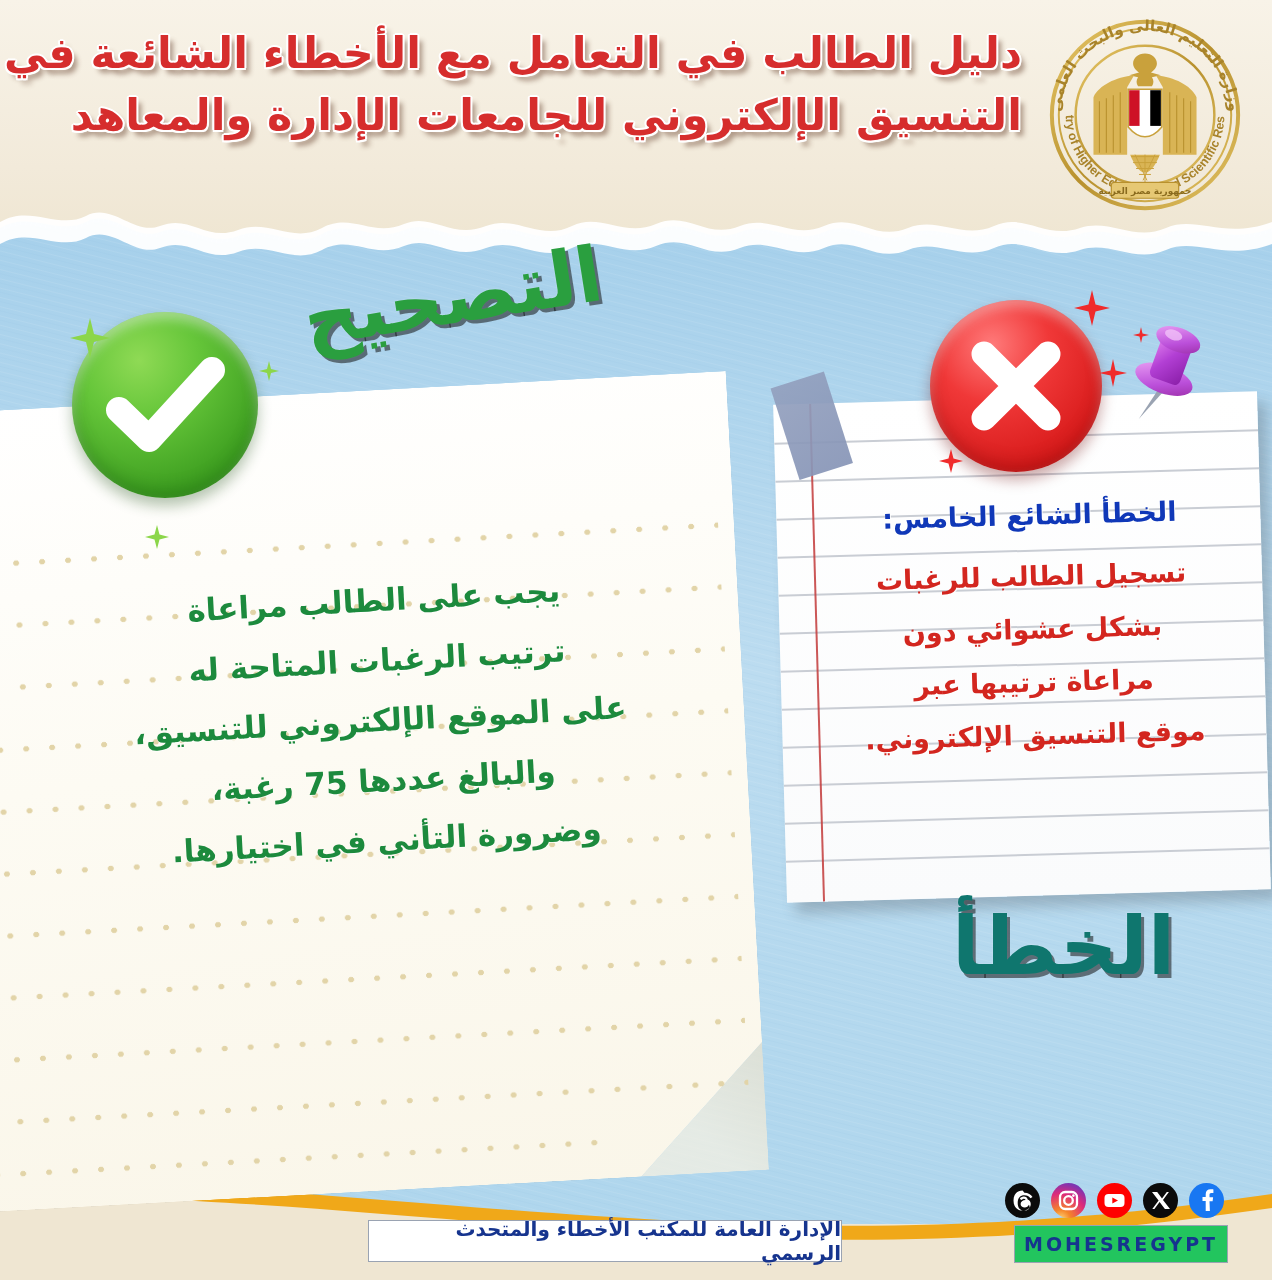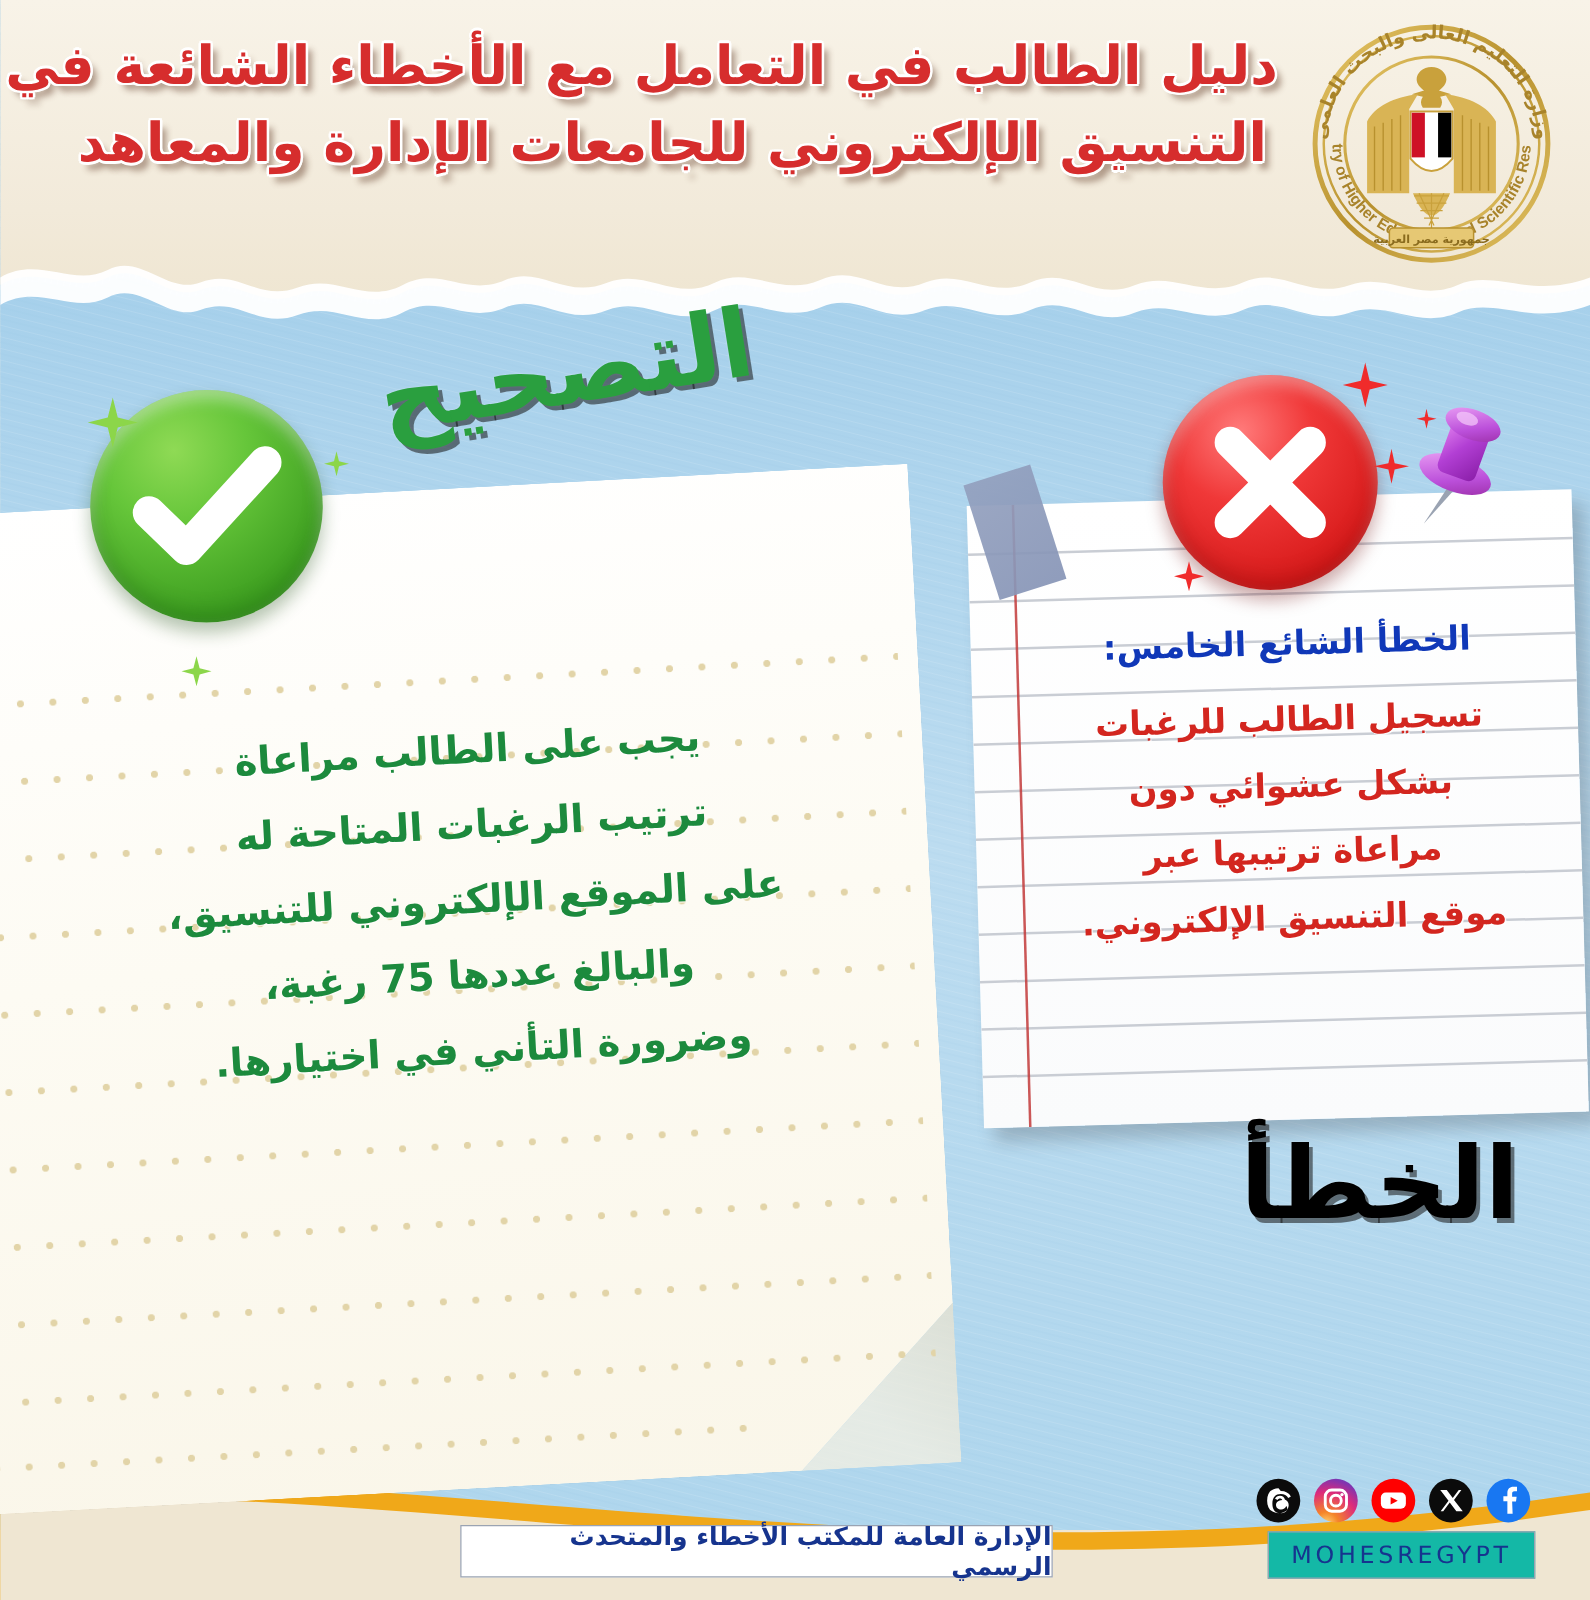"دليل الطالب في التعامل مع" .header-title { text-align: left -> right }
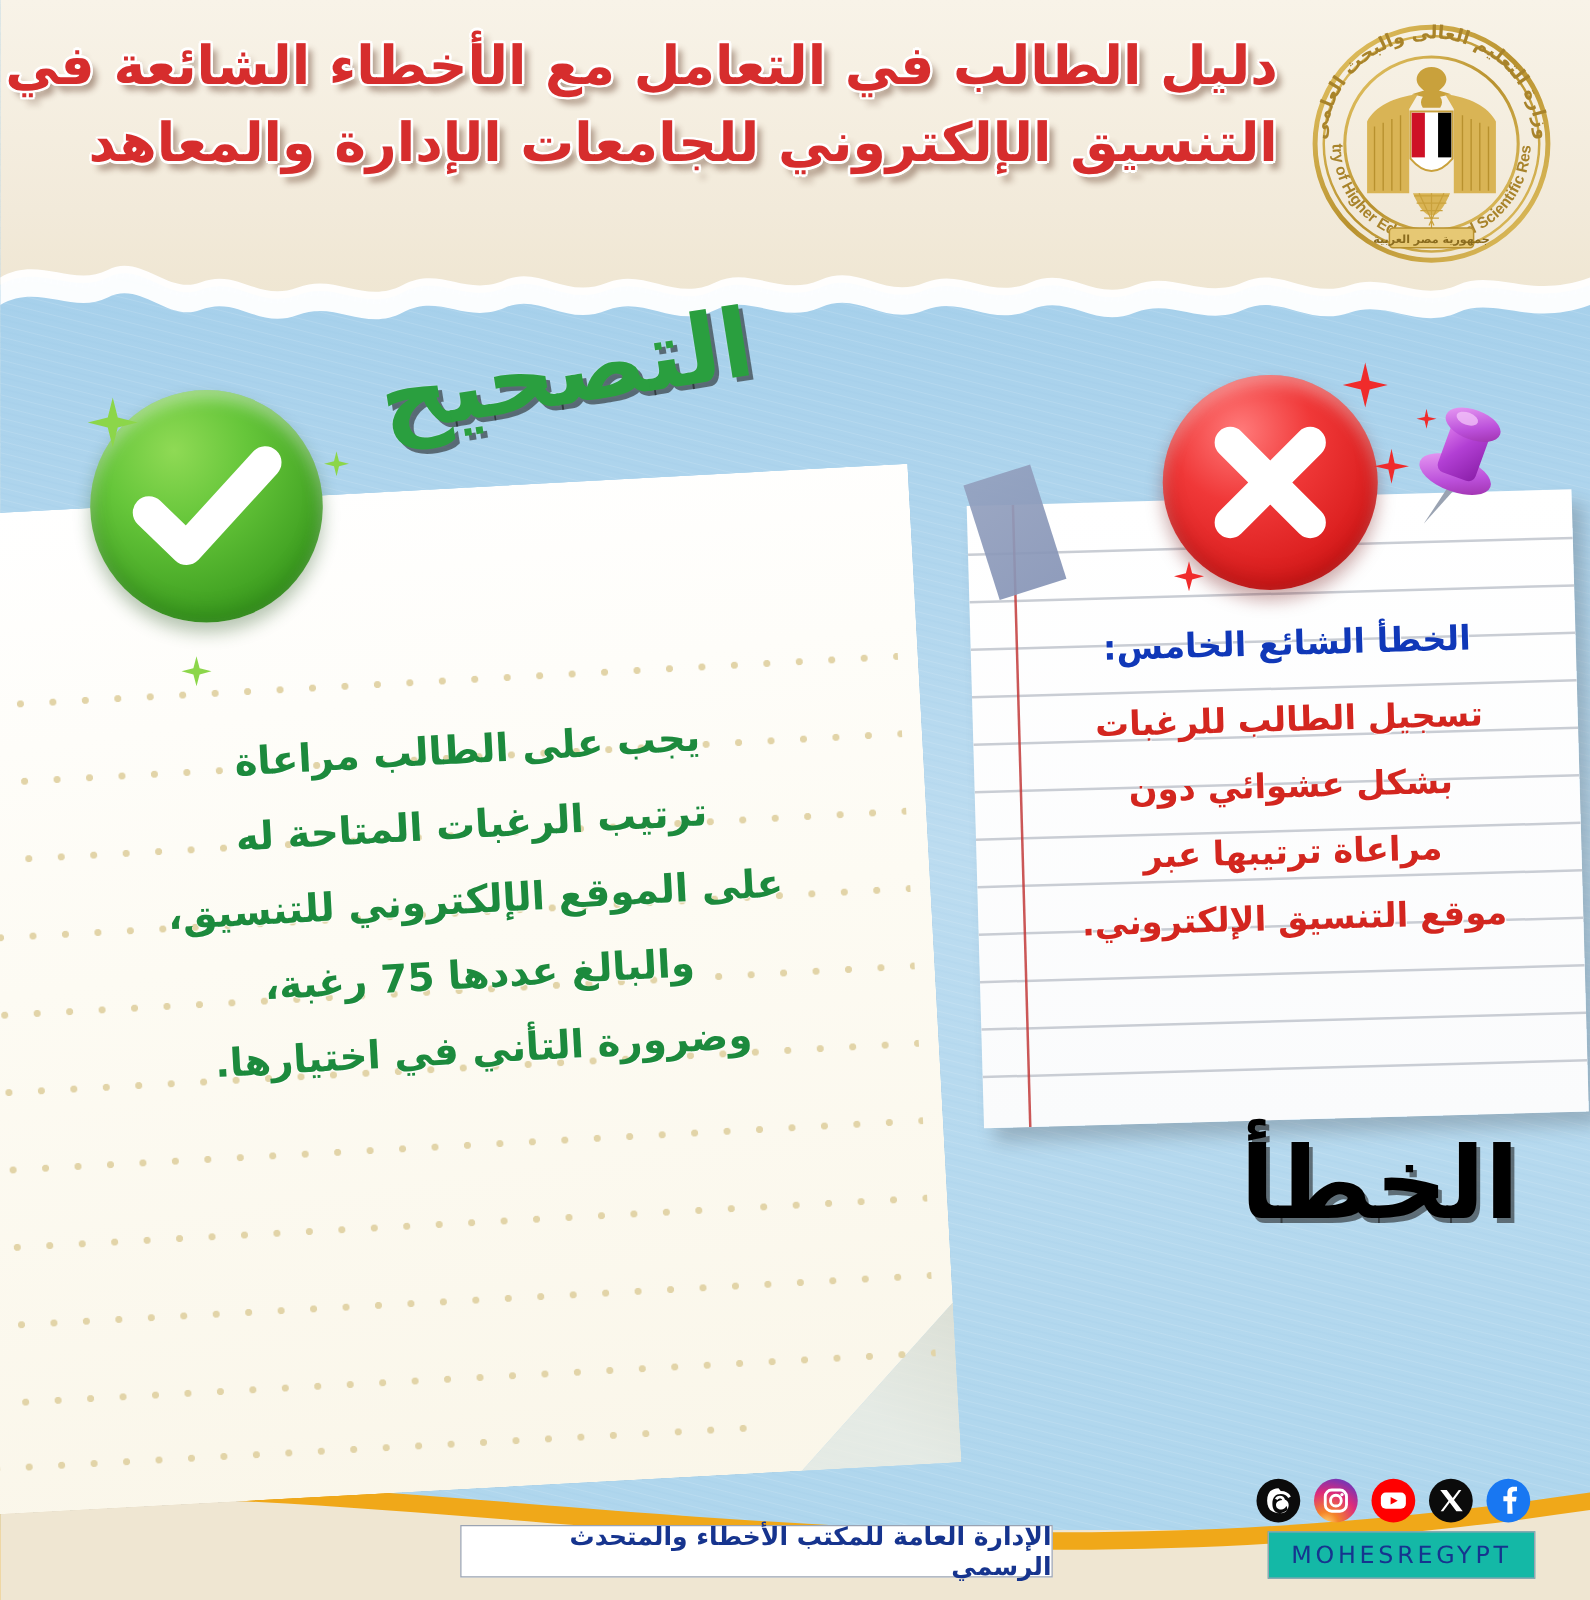"الخطأ" .label-error { color: #000000 -> #0f766e; margin-left: 40px -> none }
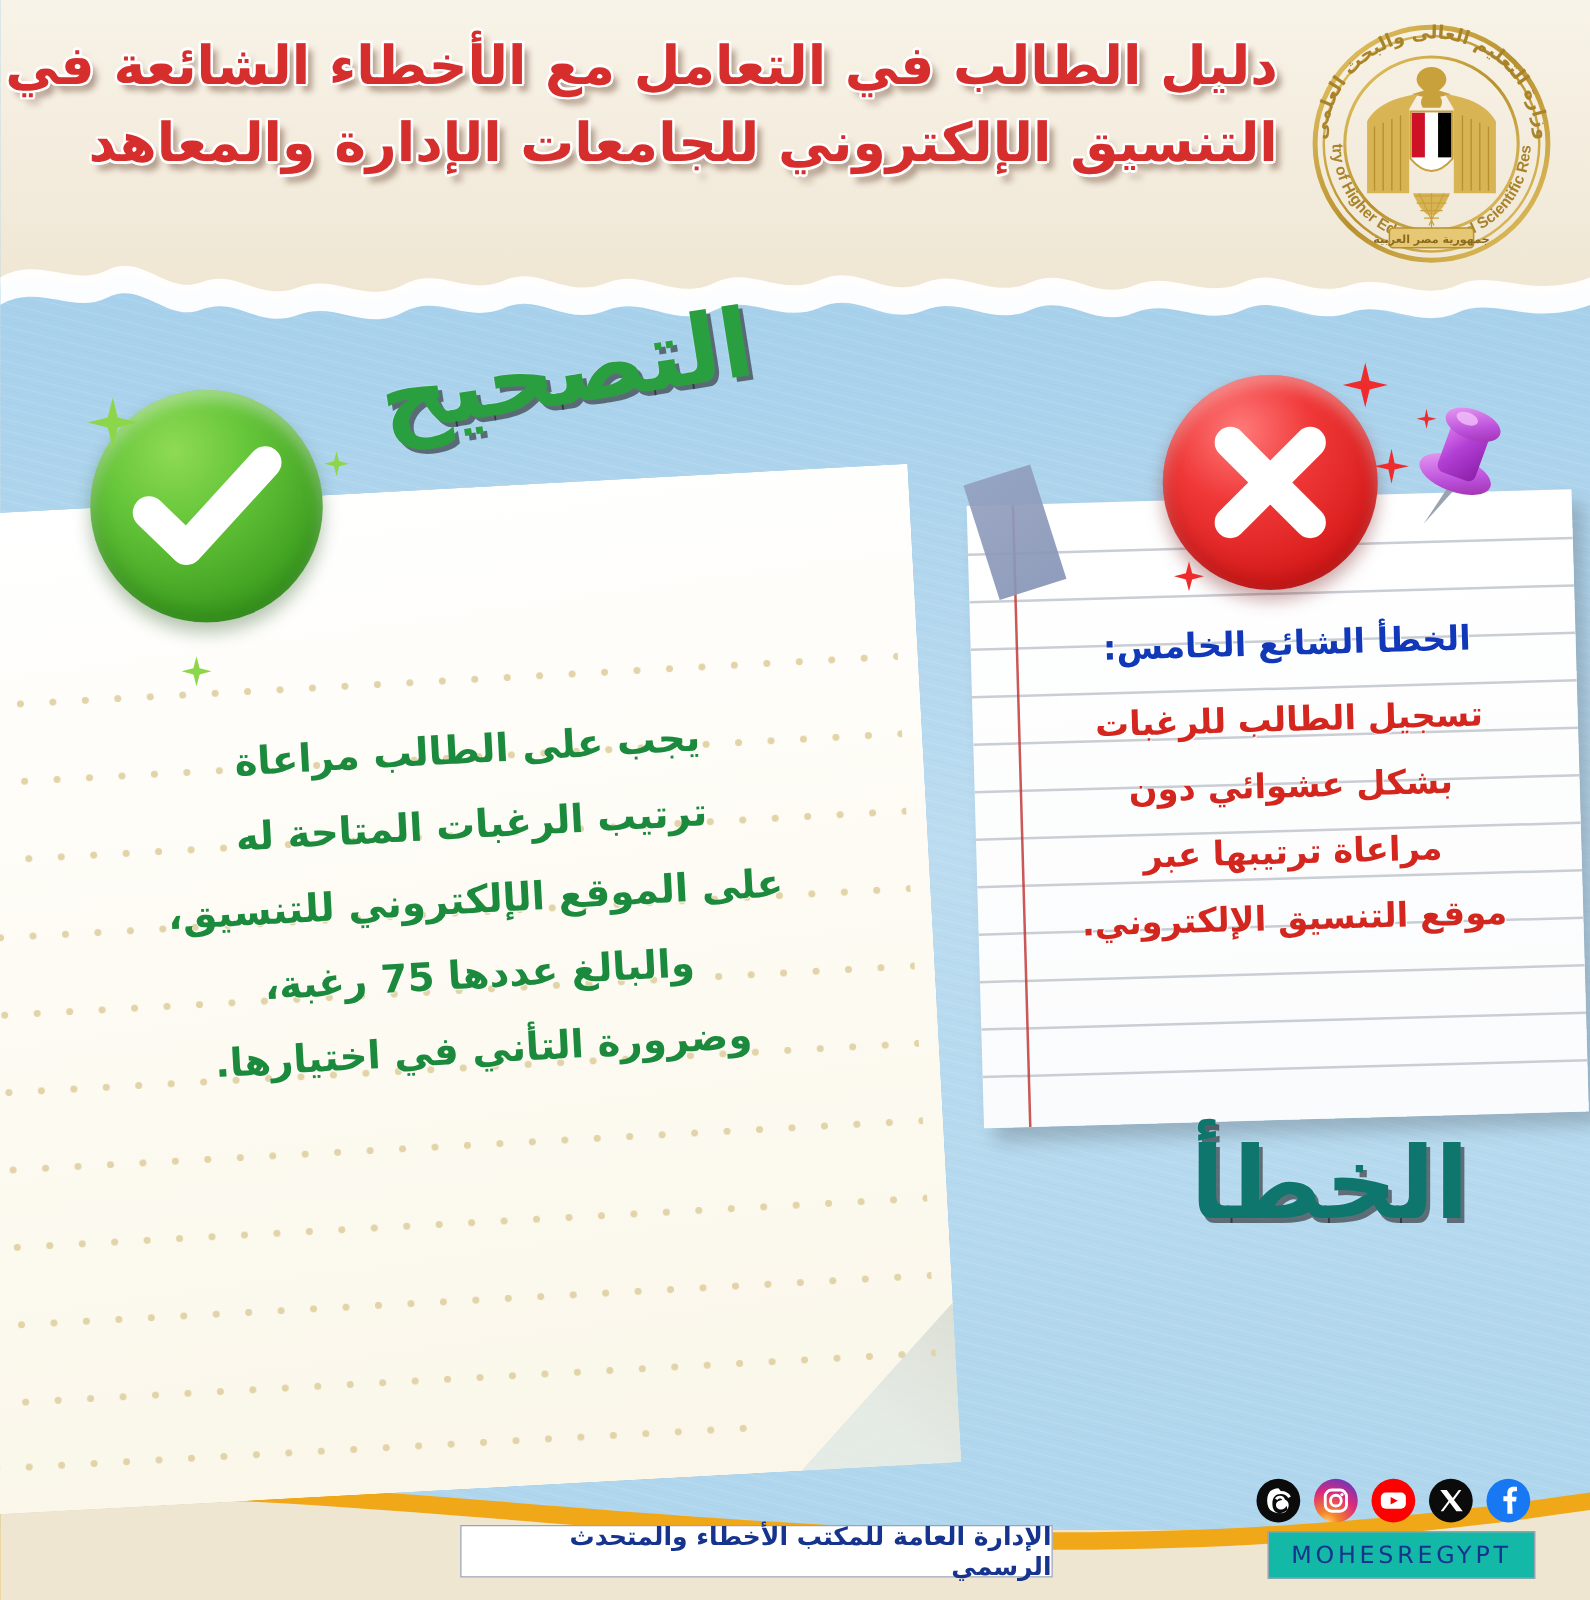"MOHESREGYPT" .handle-pill { background: #14b8a6 -> #22c55e; font-weight: normal -> bold }
